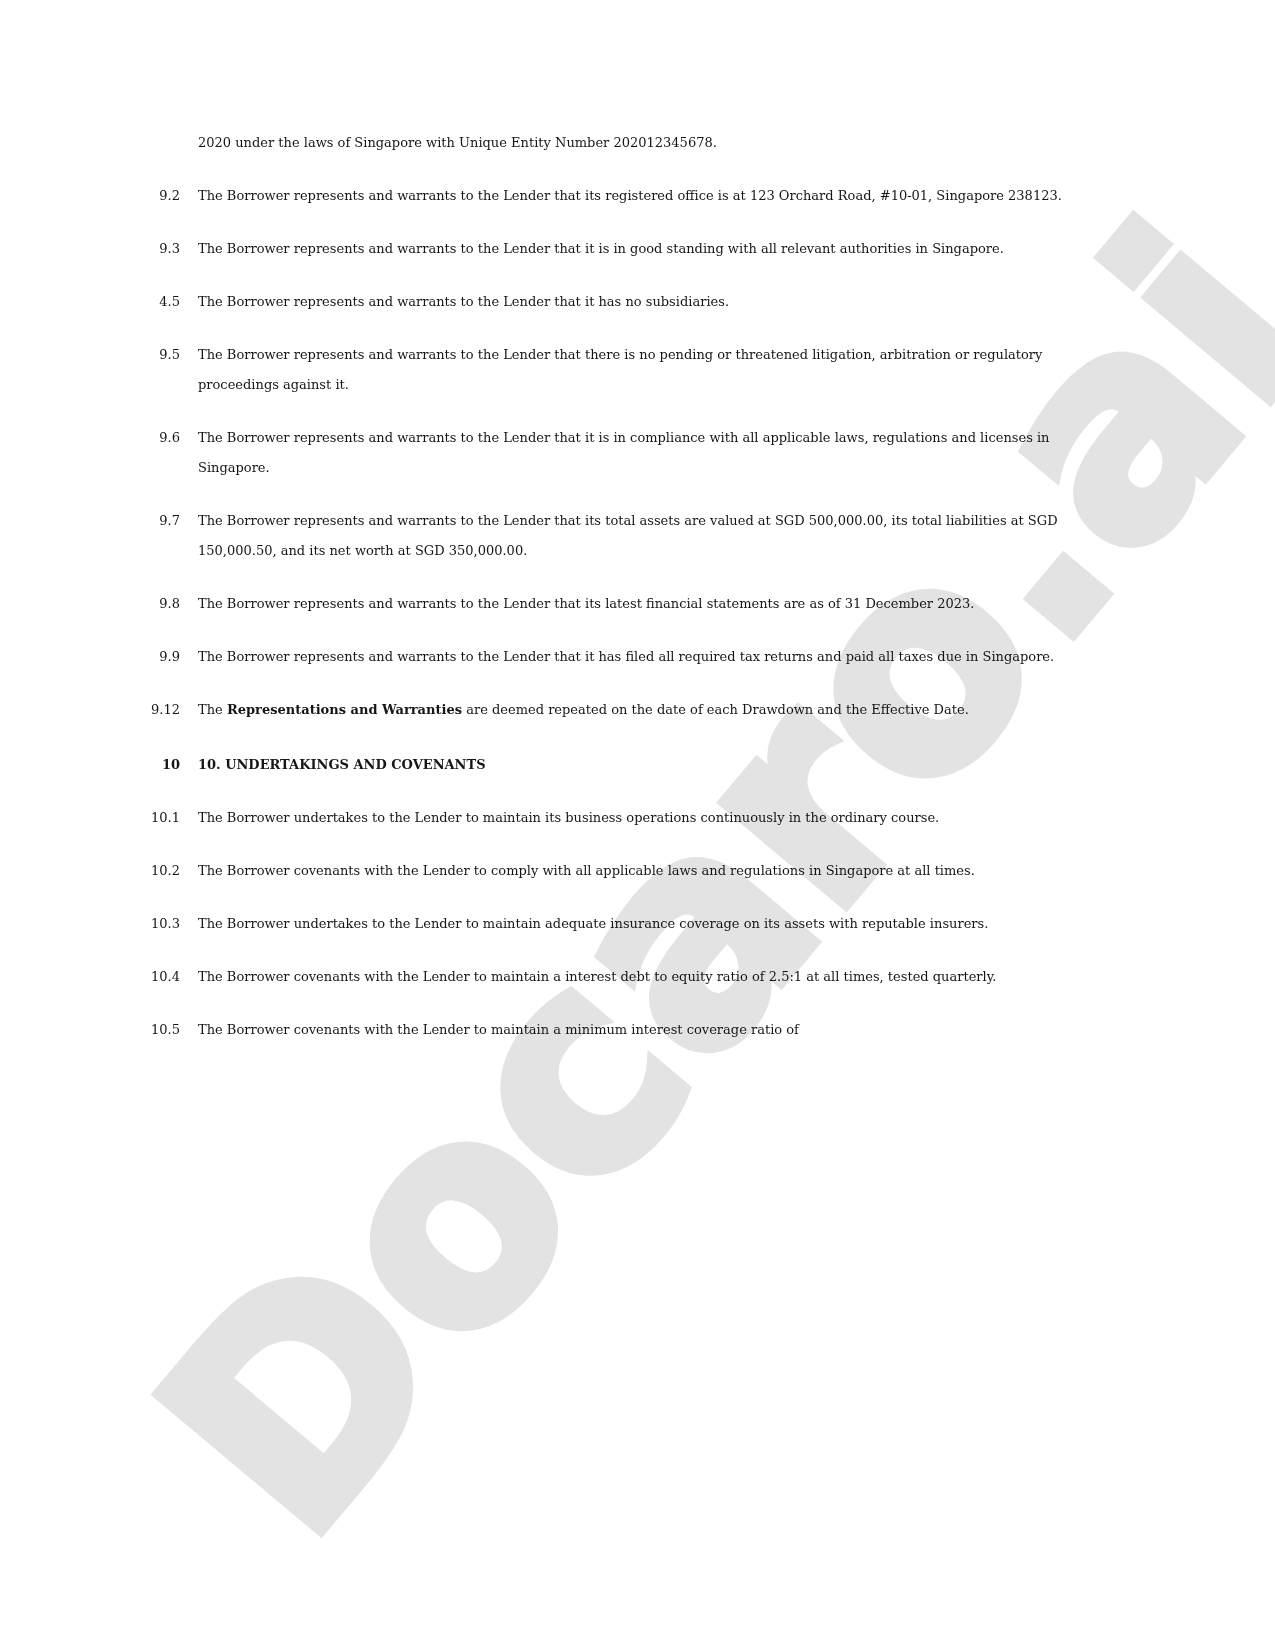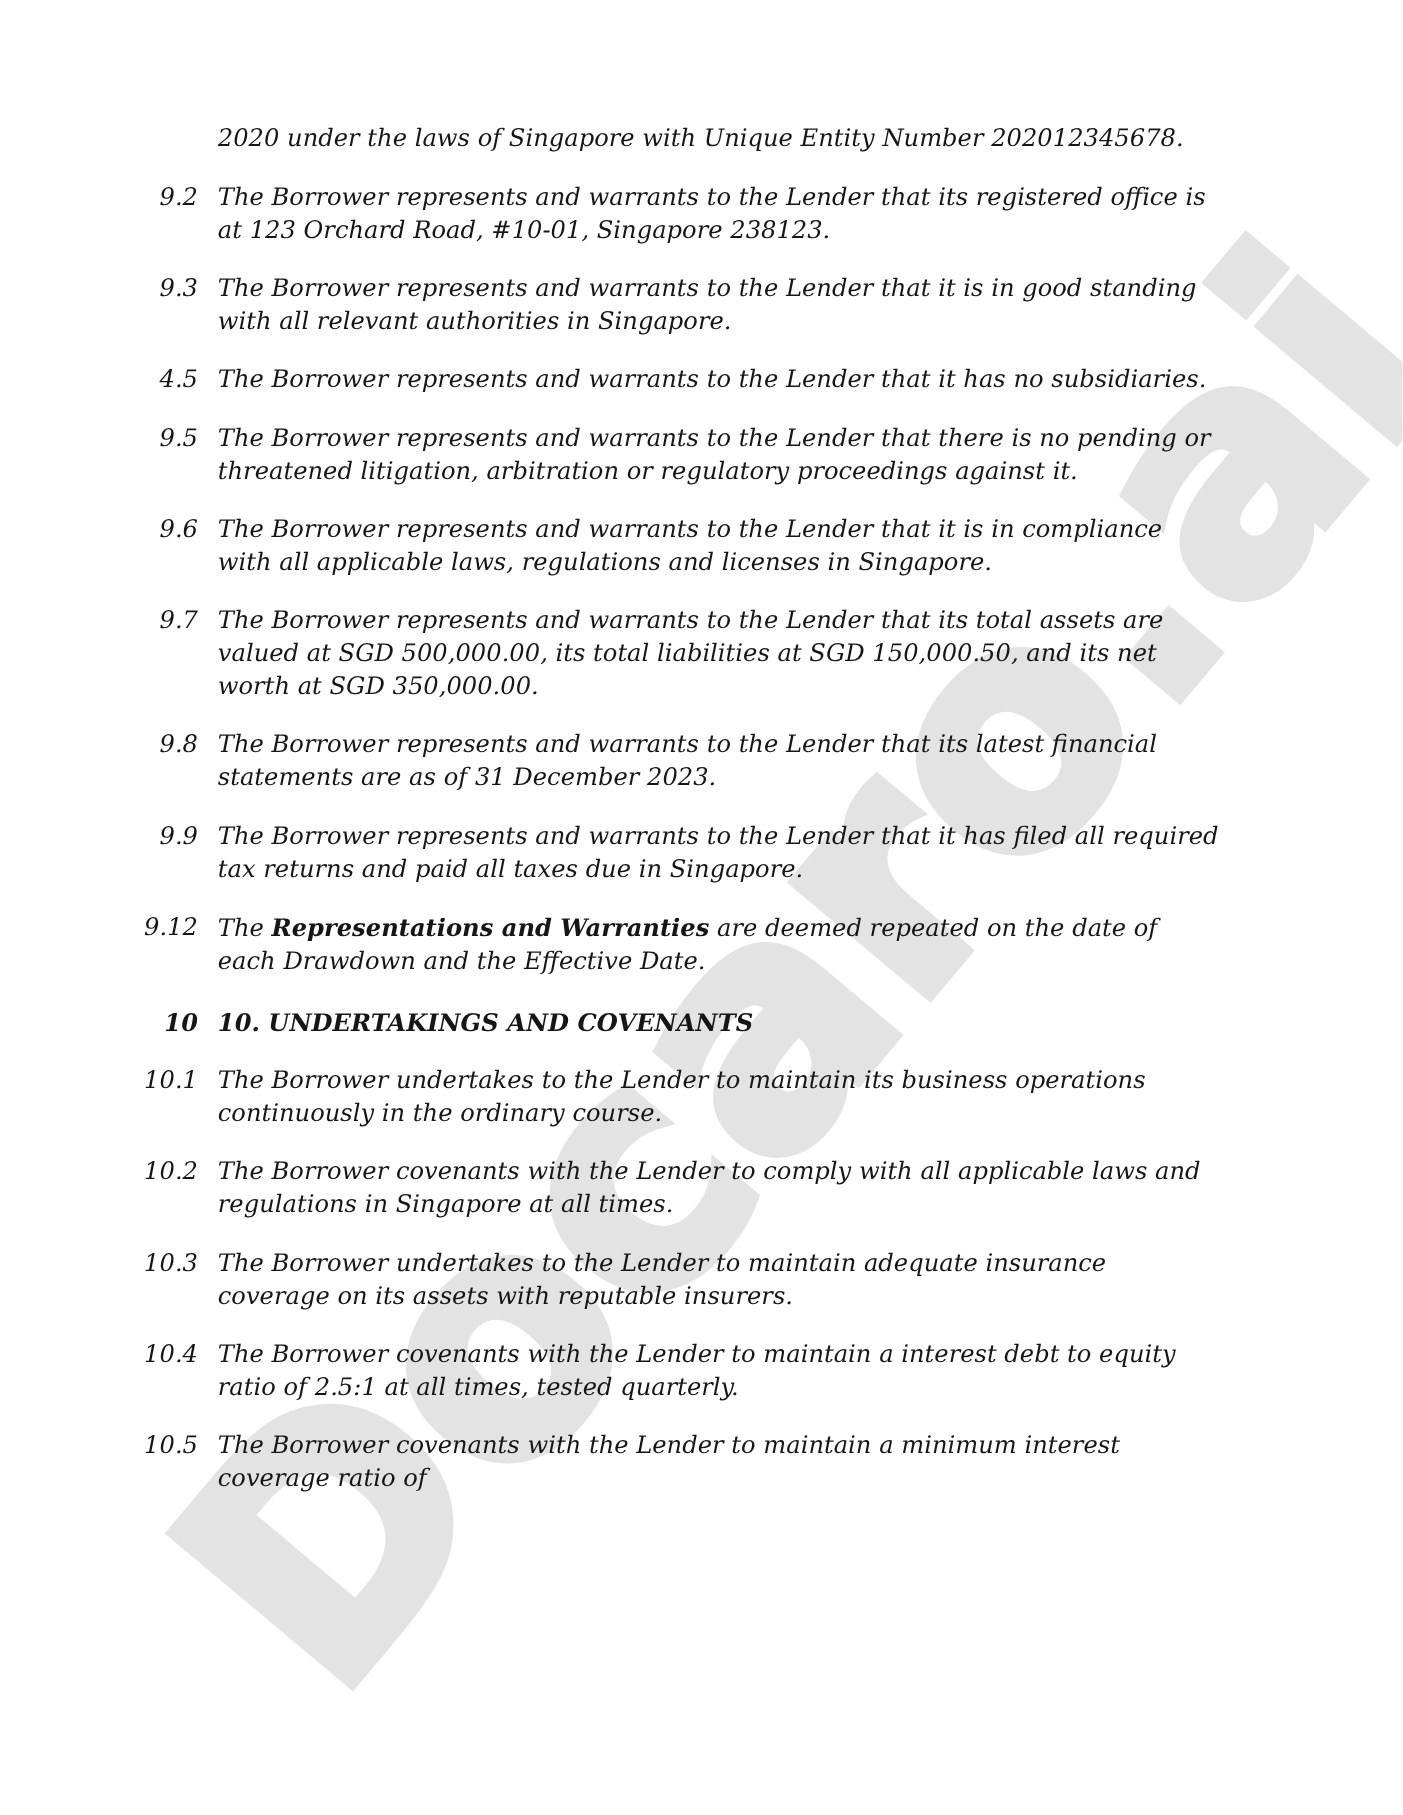"2020 under the laws of" .content { font-size: 22px -> 13px; font-style: italic -> none; top: 112px -> 128px }
